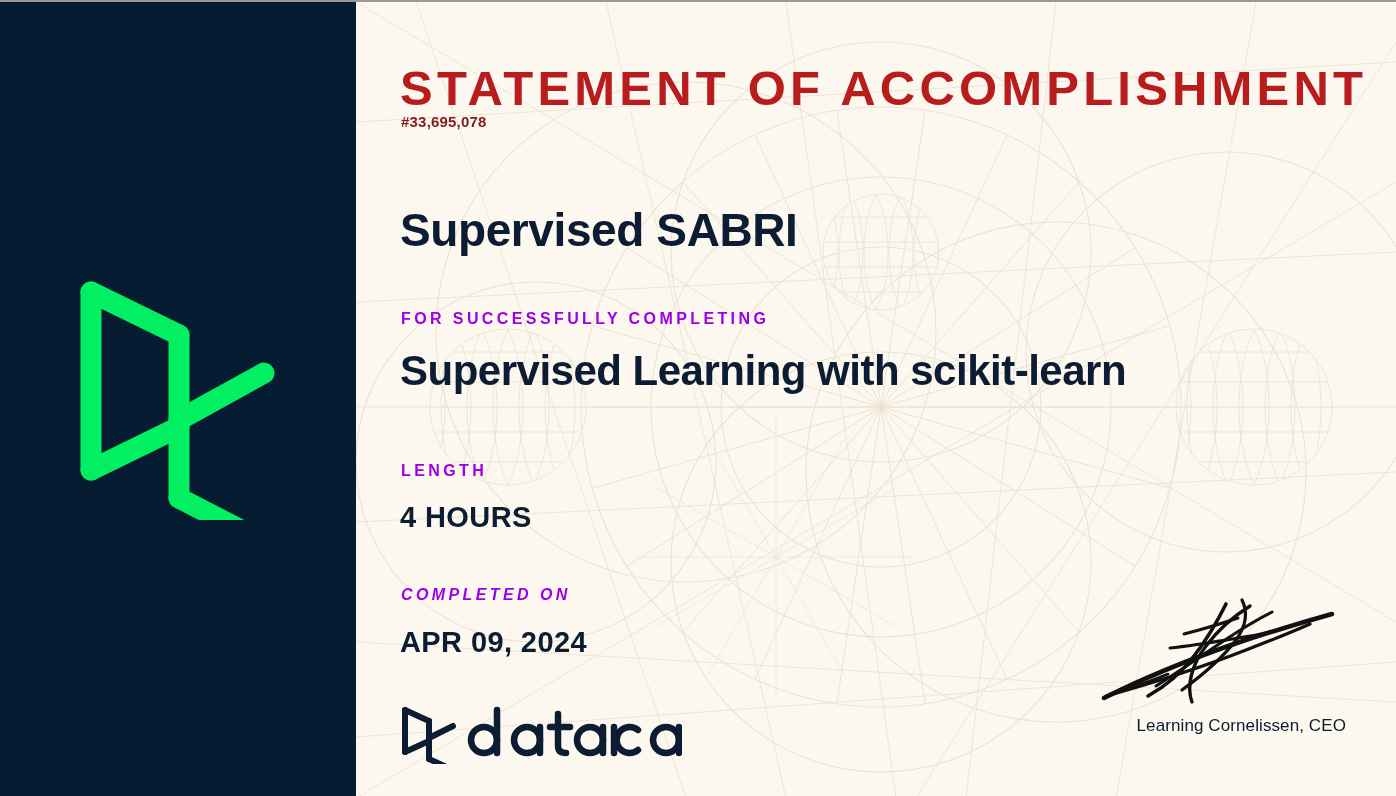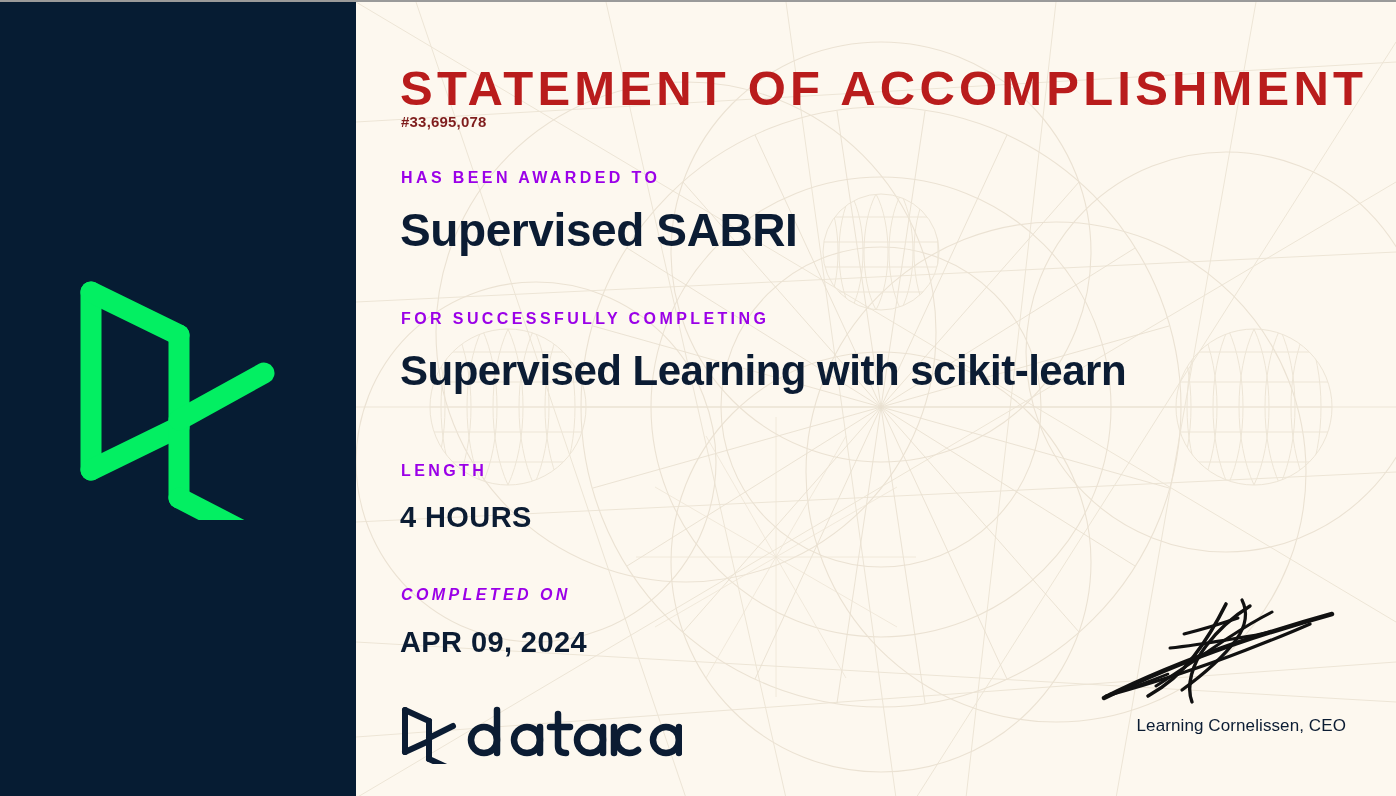"HAS BEEN AWARDED TO" div.field-label { html: <div>HAS BEEN AWARDED TO</div> -> none }
